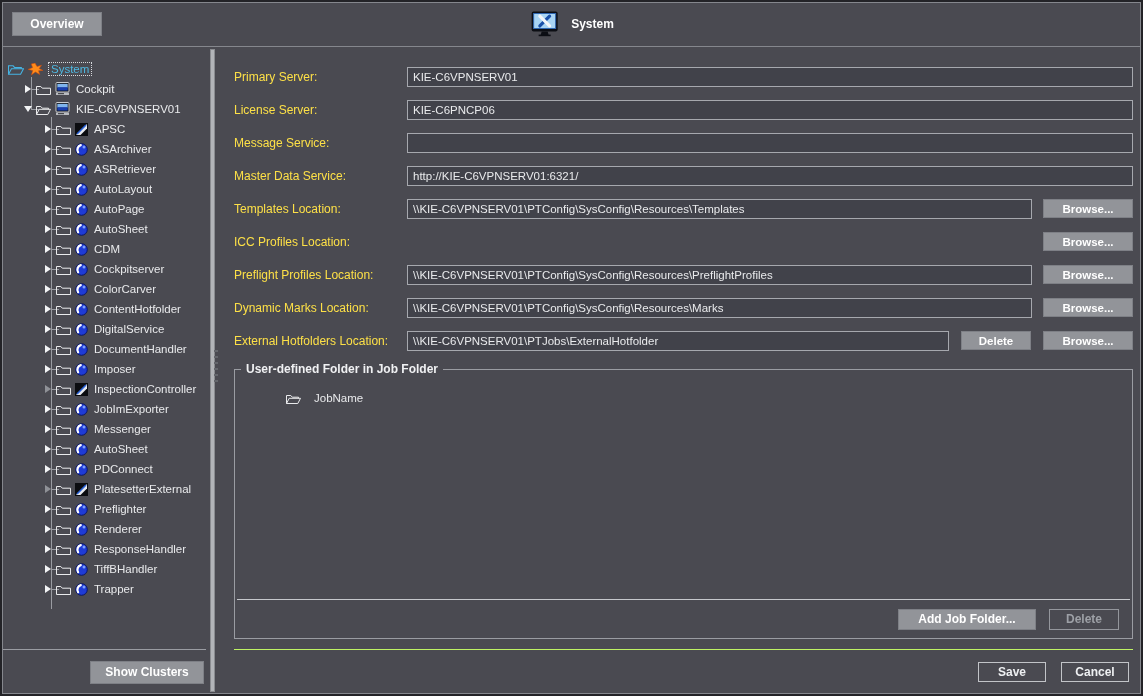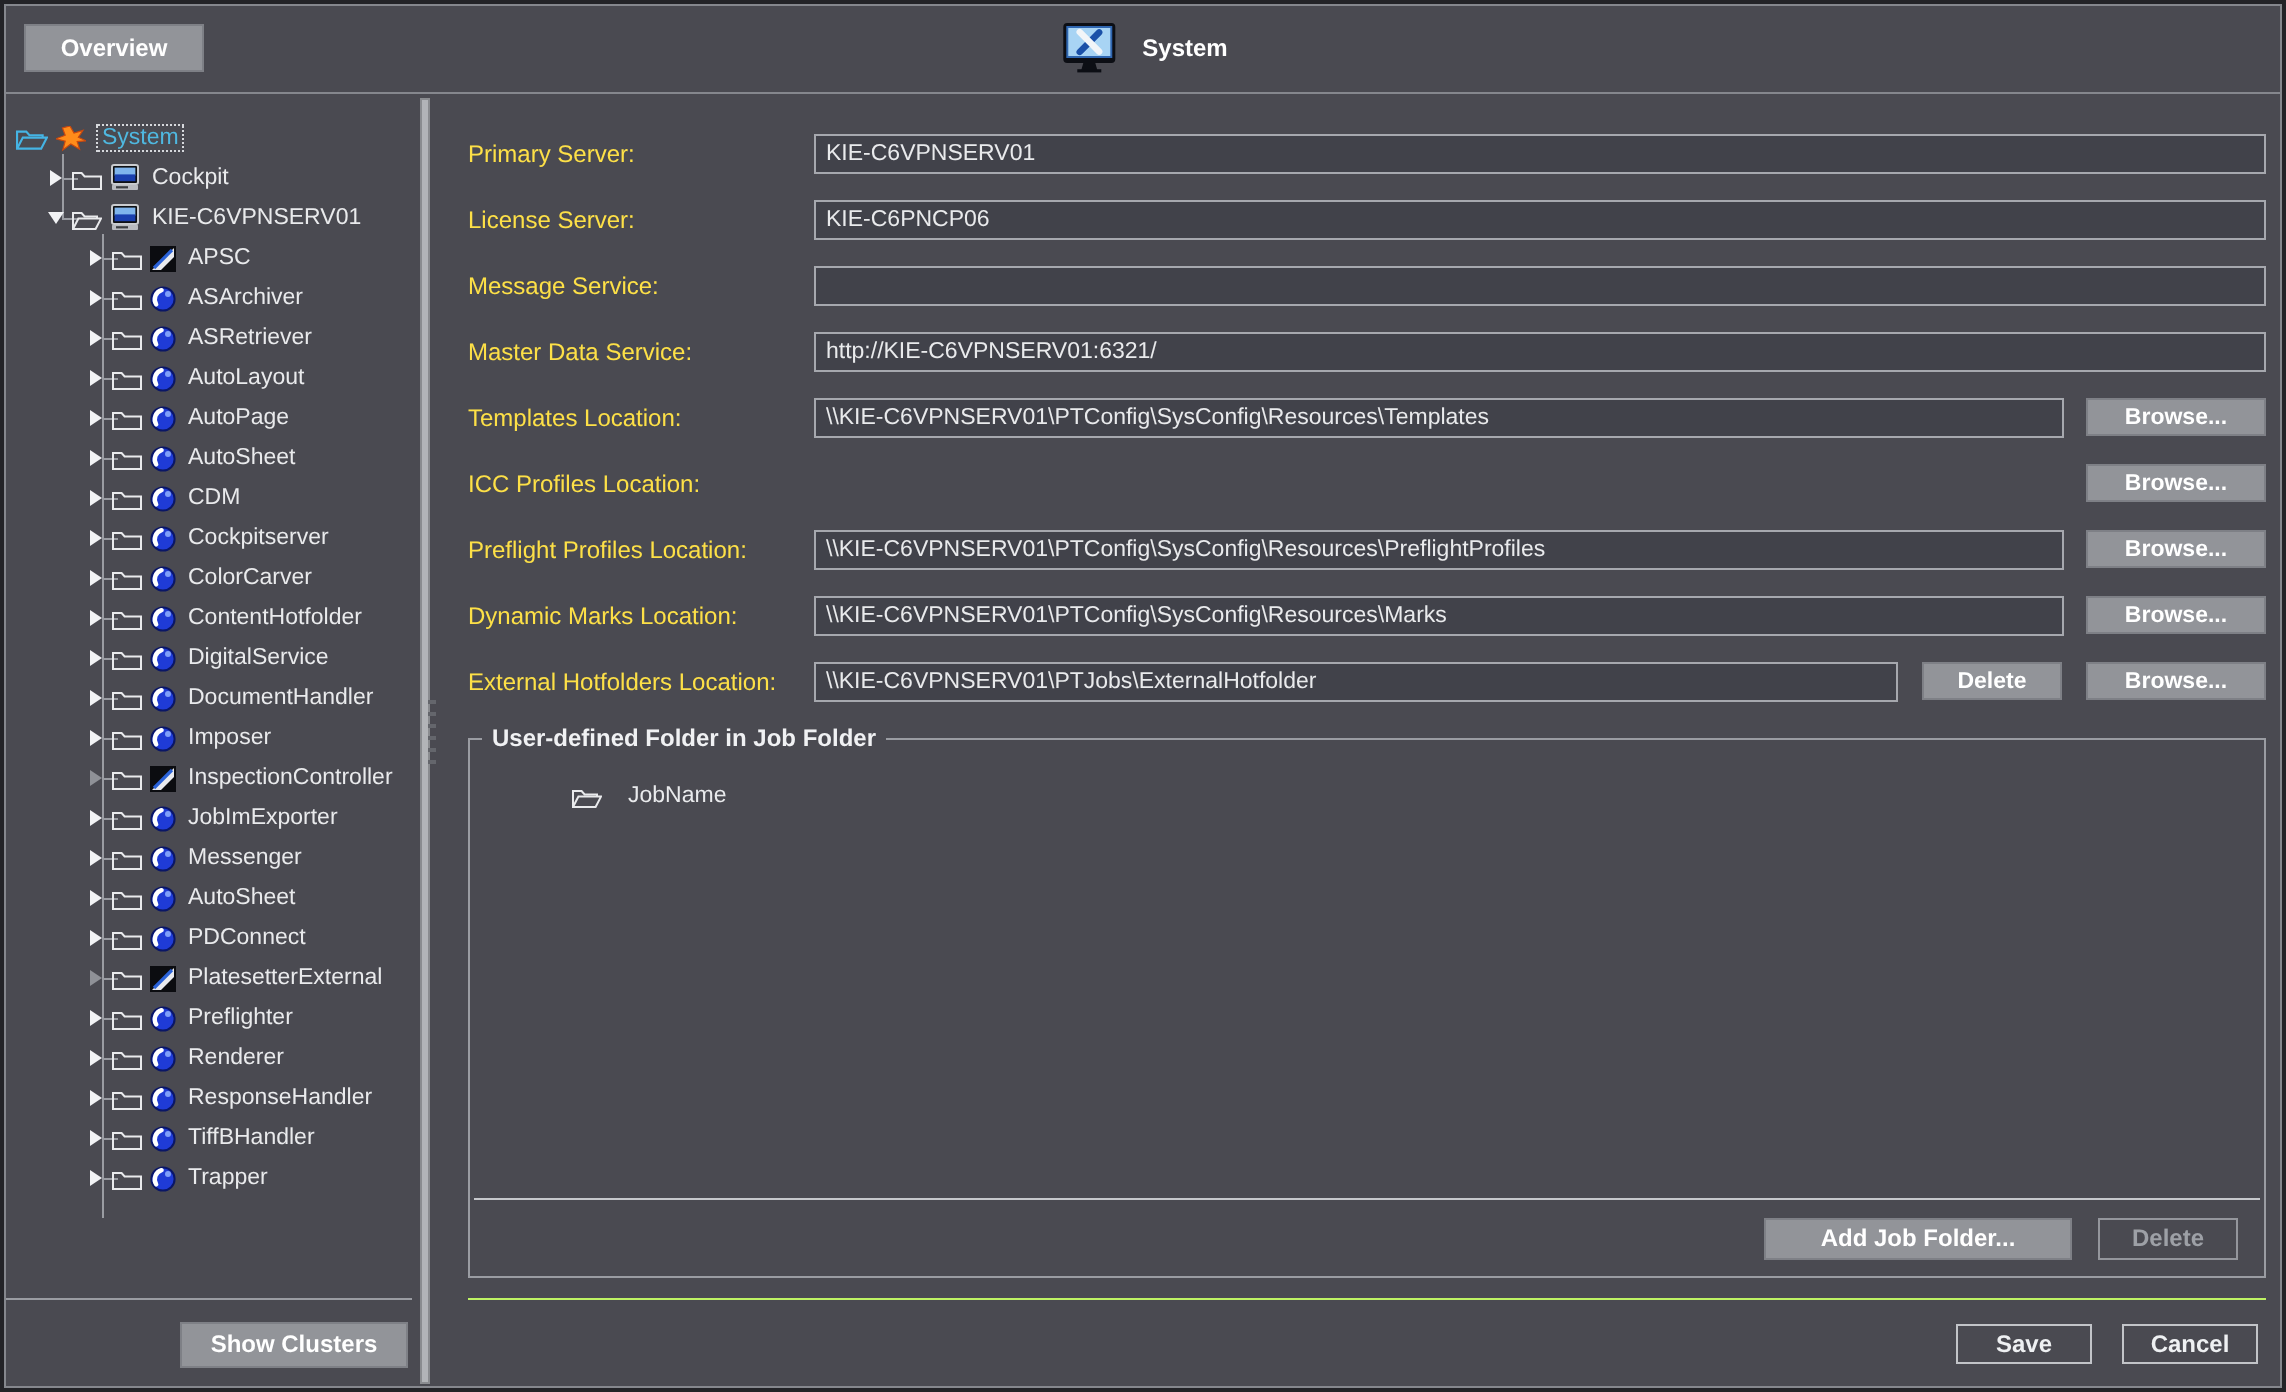"Add Job Folder..." .add-job-btn { width: 154px -> 138px }
